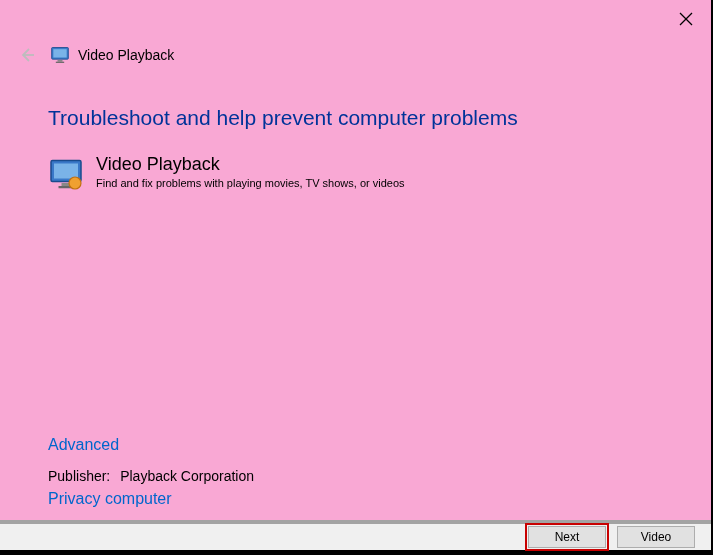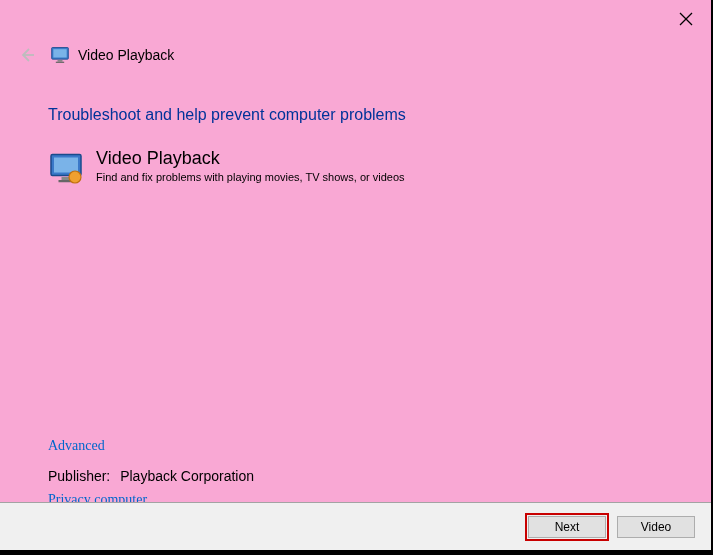"Troubleshoot and help prevent computer" .content-heading { font-size: 16px -> 21px }
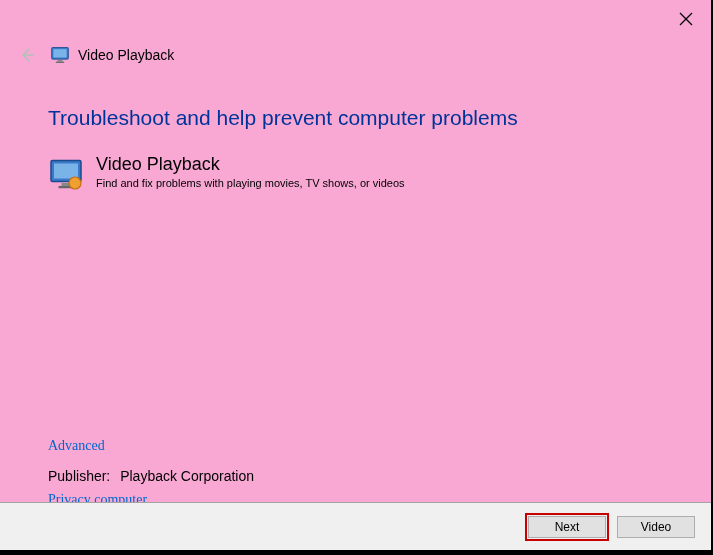"Advanced" .link { font-family: Liberation Serif, serif -> none; font-size: 14px -> 16px }
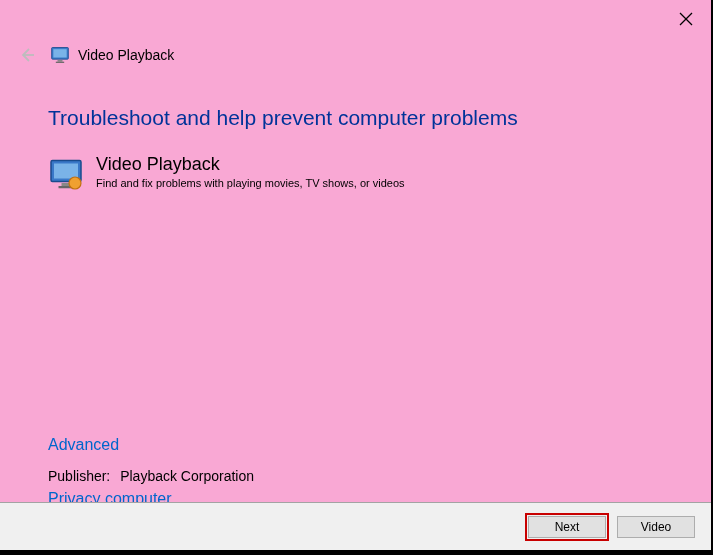"Next" .button-bar { border-top: 1px solid #a3a3a3 -> 4px solid #a3a3a3; height: 48px -> 30px }
